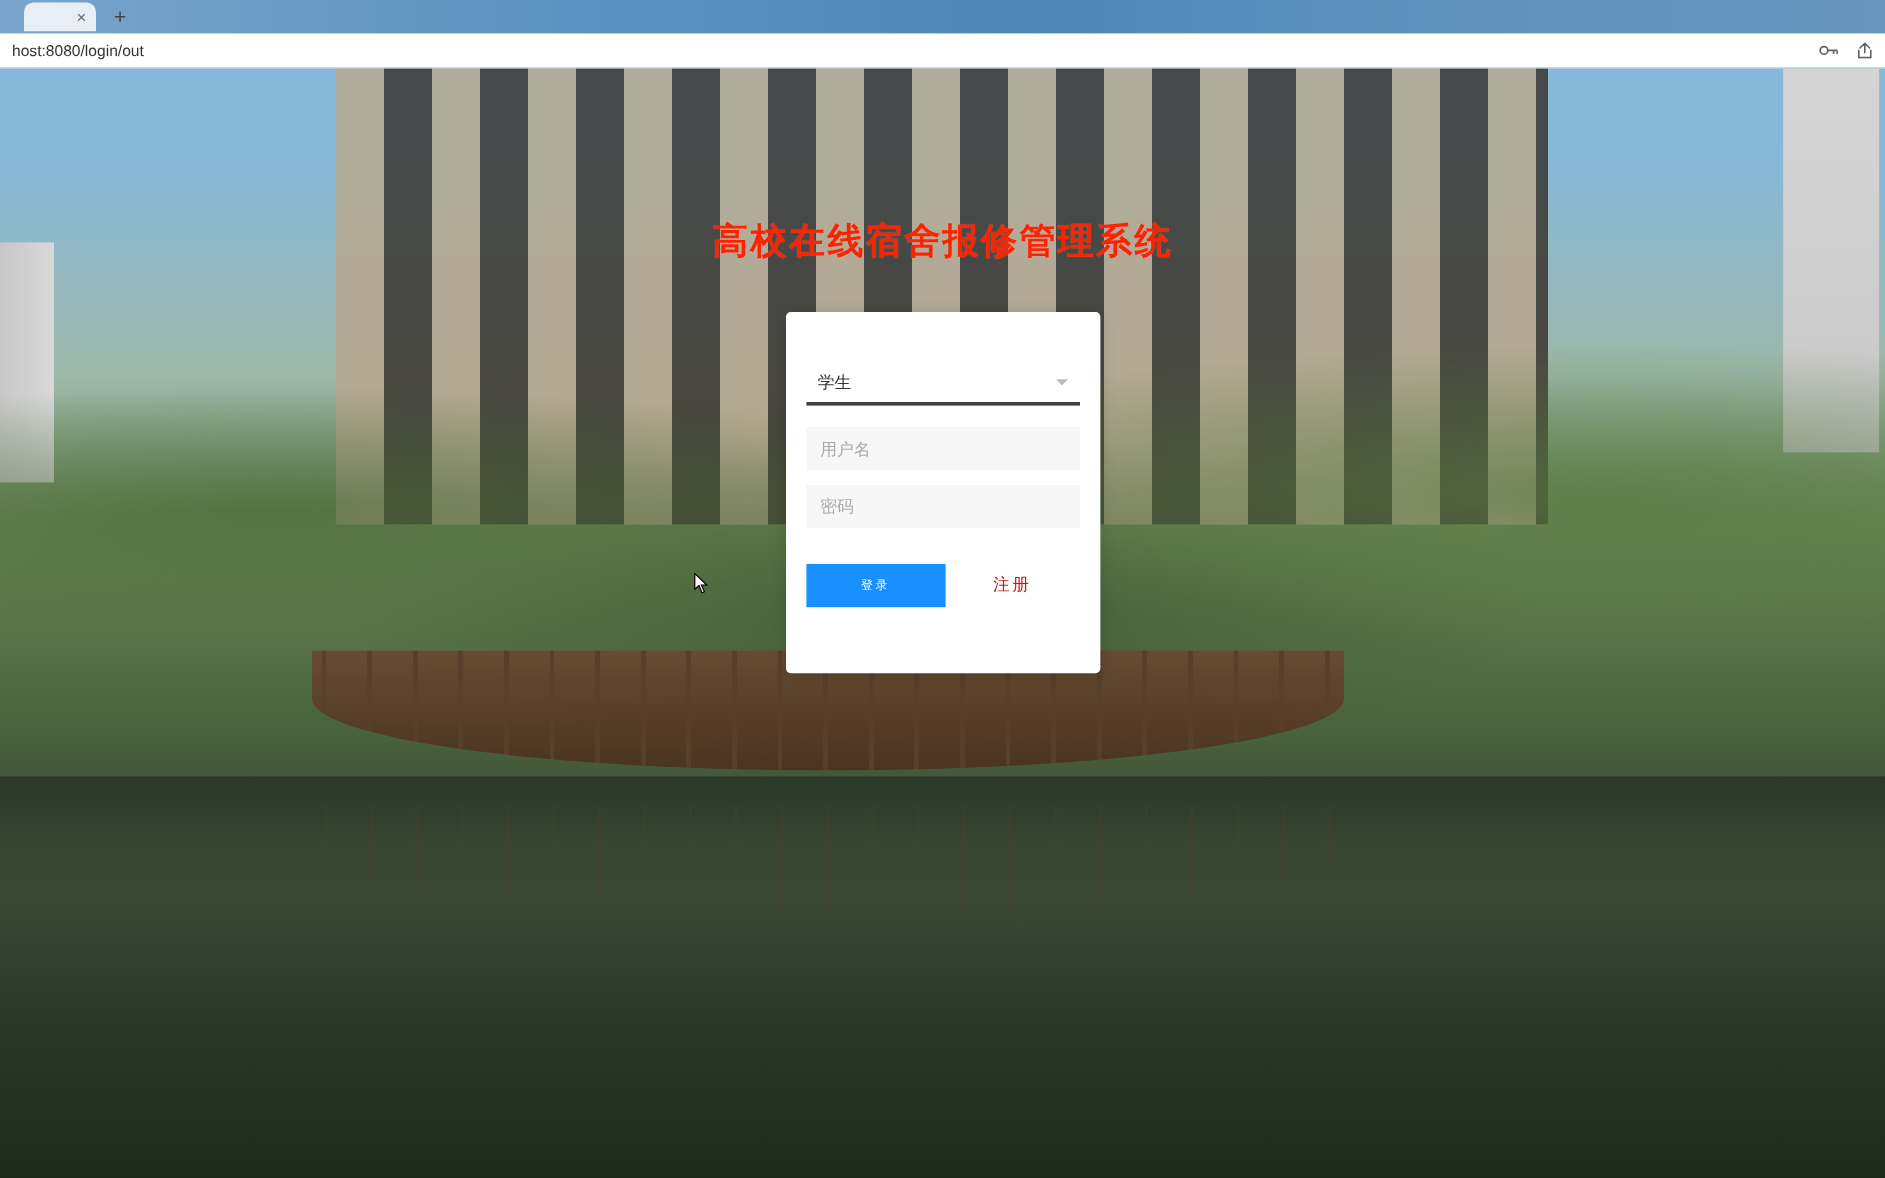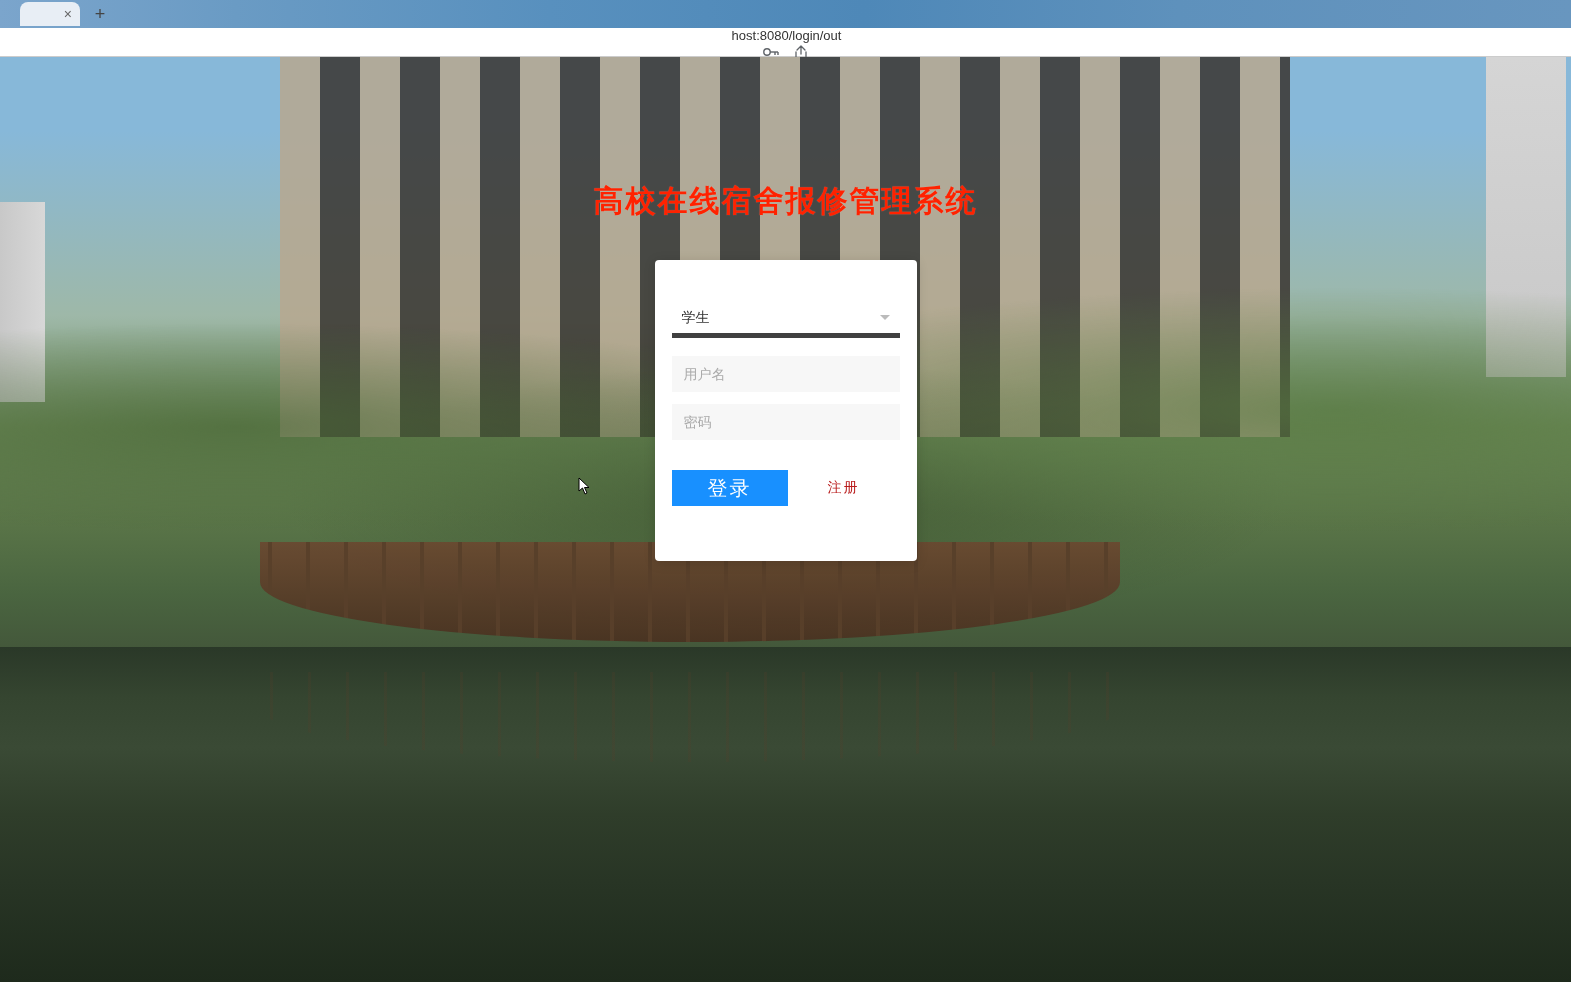"host:8080/login/out" .address-bar { flex-direction: column -> none }
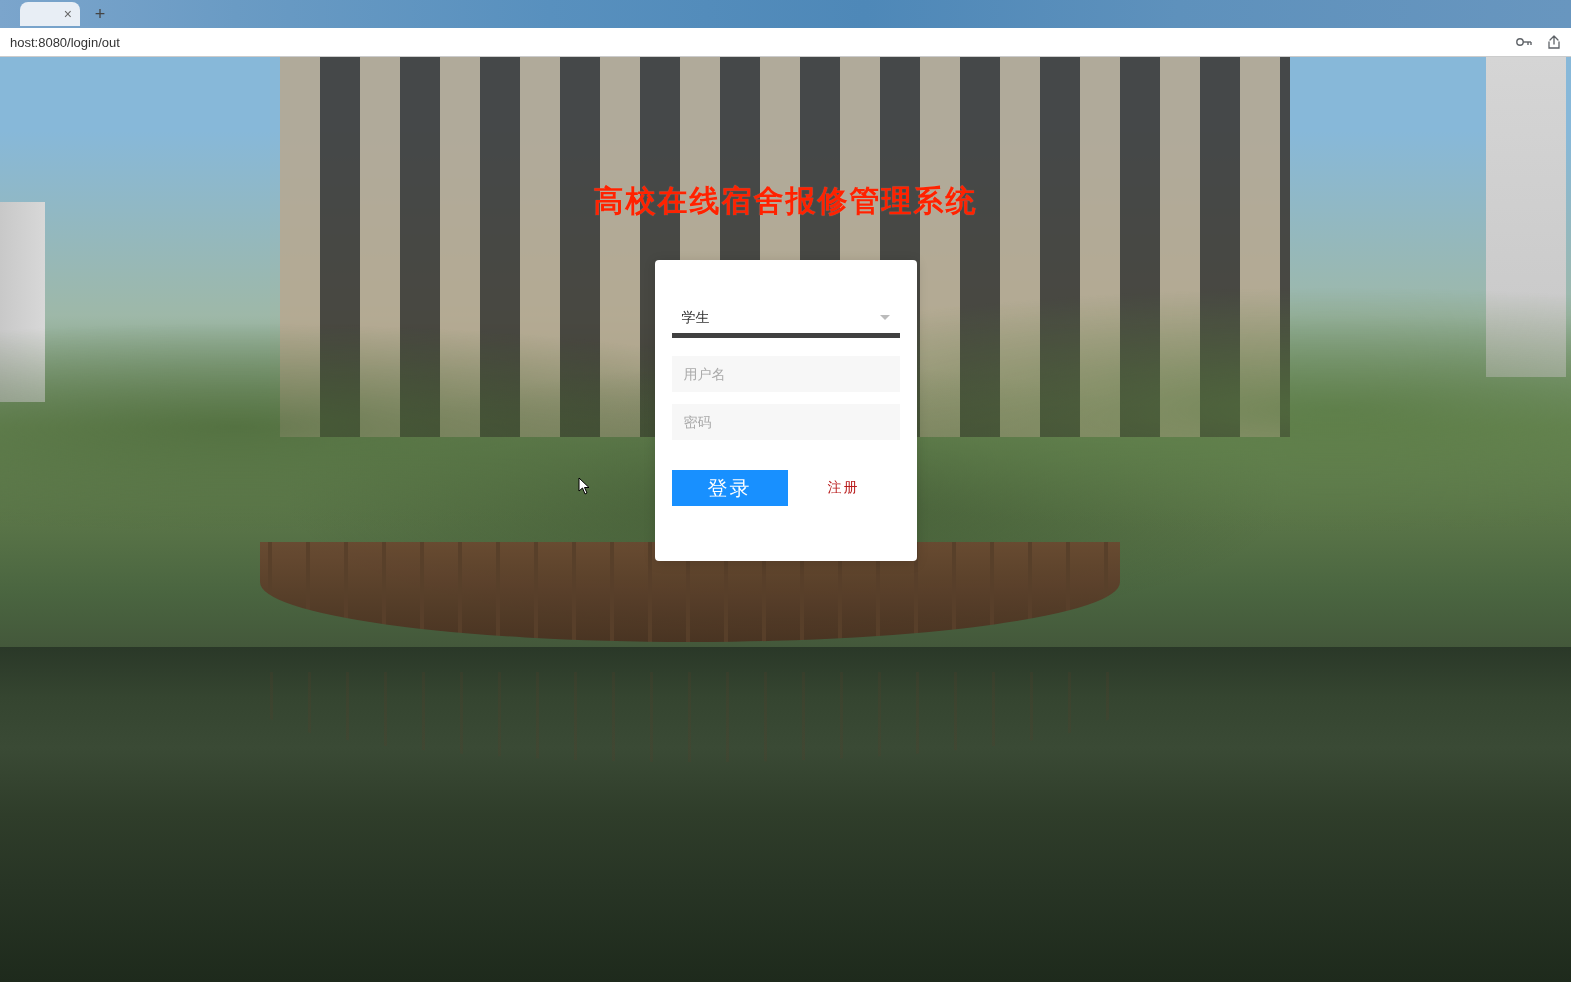"学生" .select-wrap { border-bottom: 5px solid #404040 -> 3px solid #404040 }
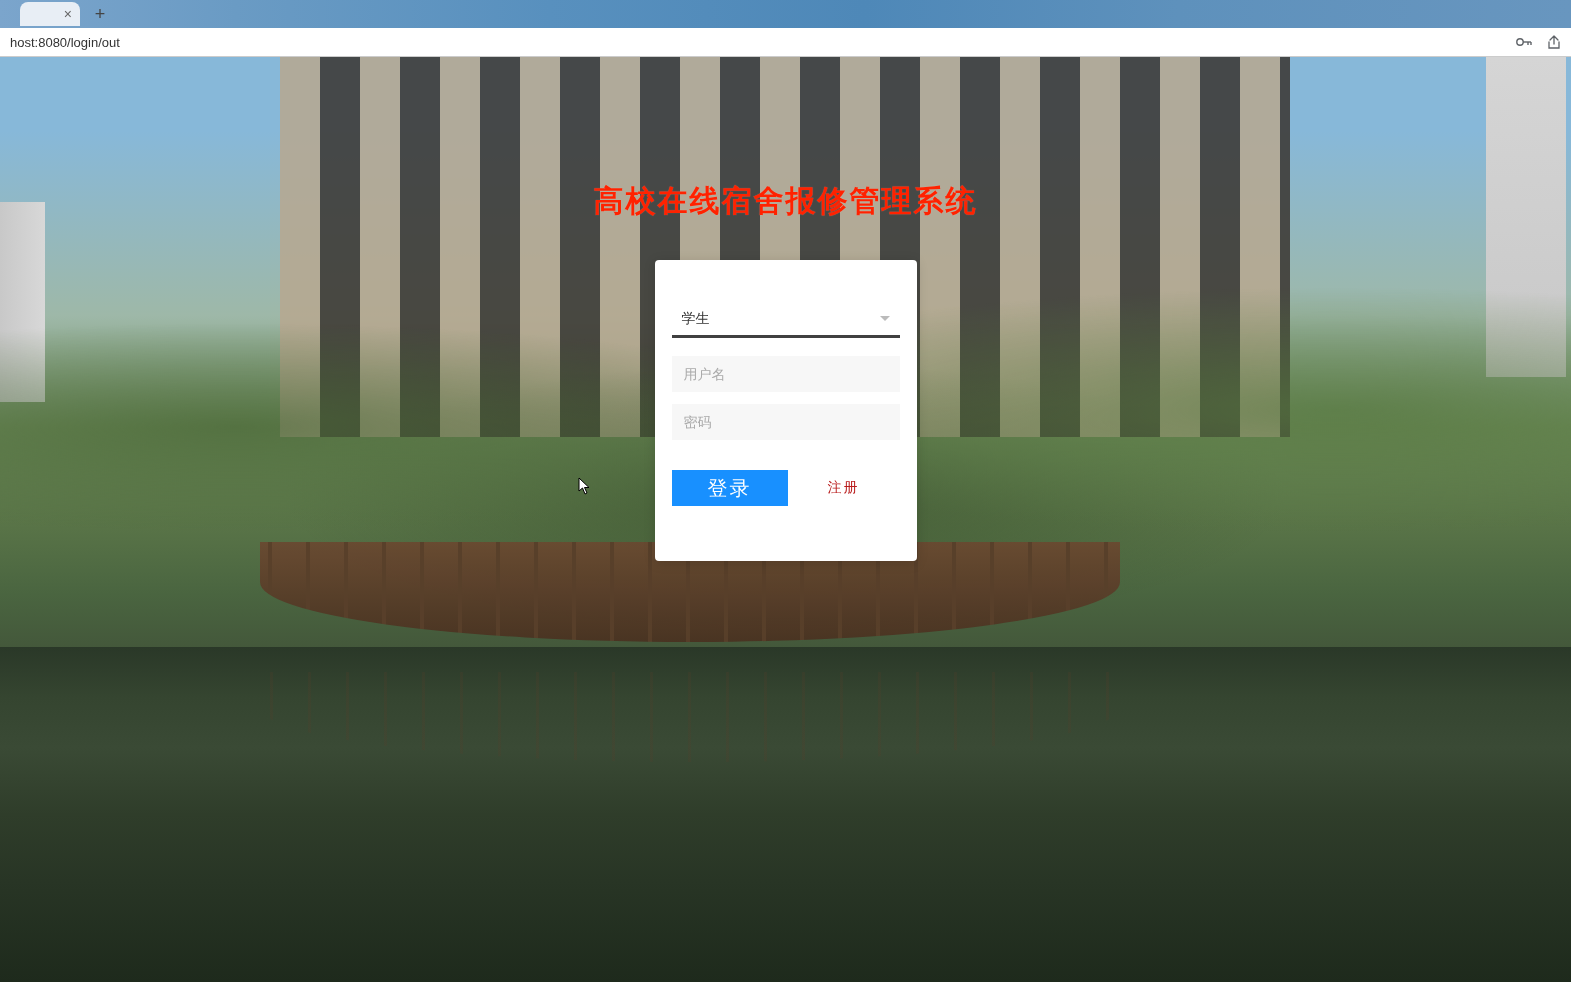"登录" .login-btn { font-size: 20px -> 10px }
